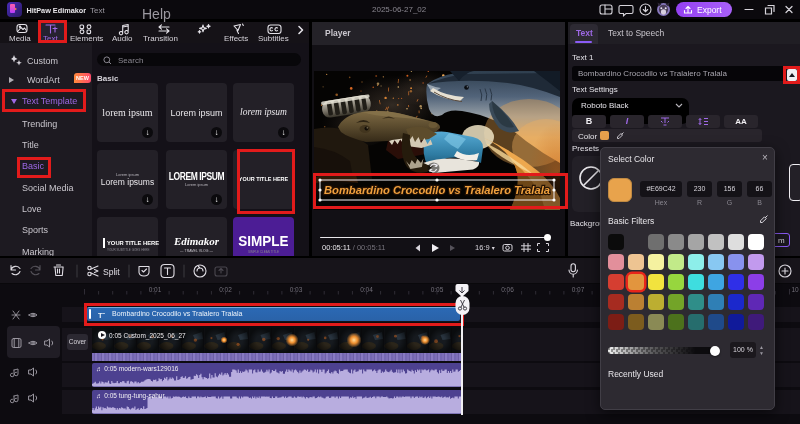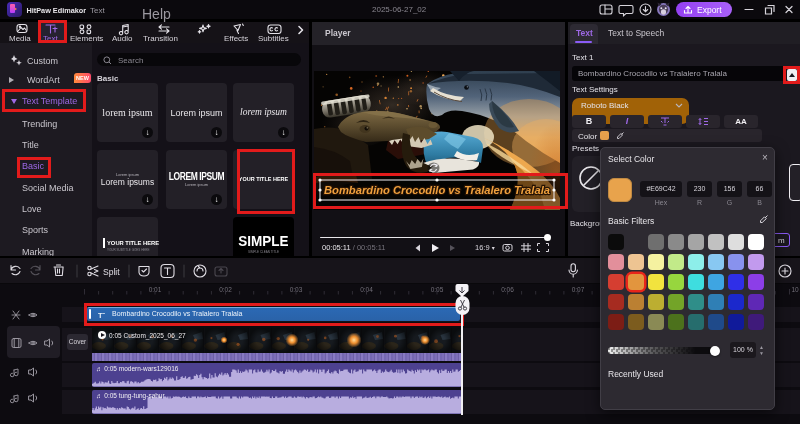"Roboto Black" div.abs { background: #a16207 -> #000000 }
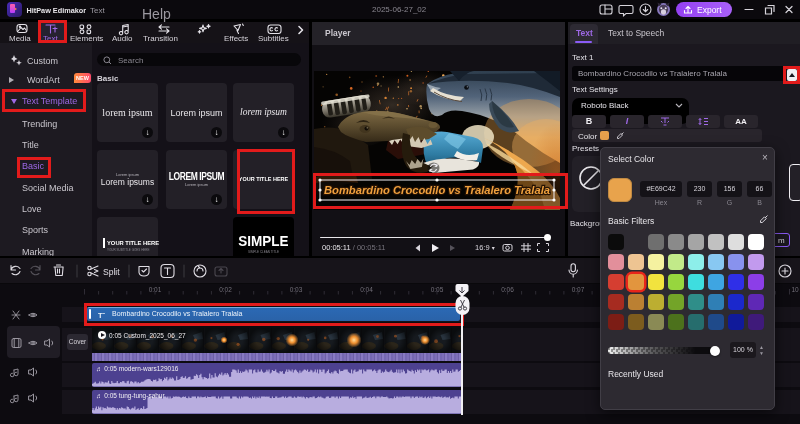"Edimakor" div.abs { html: none -> <div> <div>Edimakor</div> <div>— TRAVEL VLOG —</div> </div> }
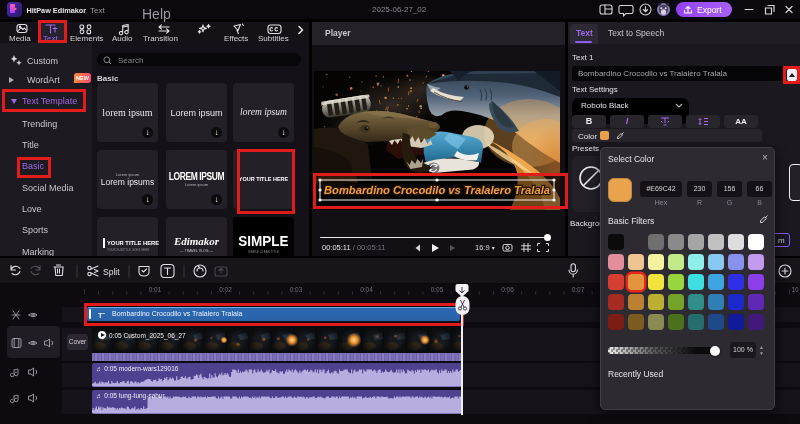"SIMPLE" div.abs { background: #000000 -> #4c1d95 }
